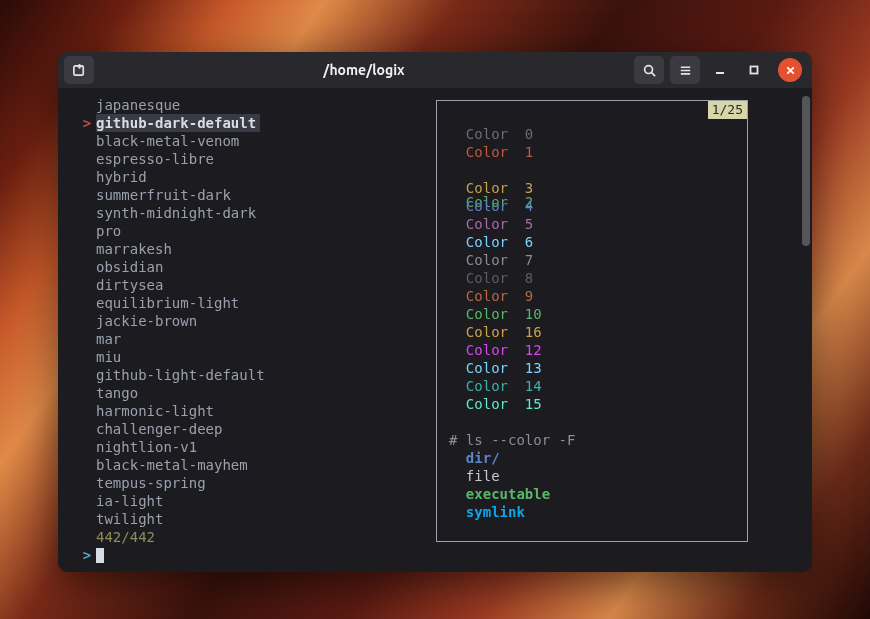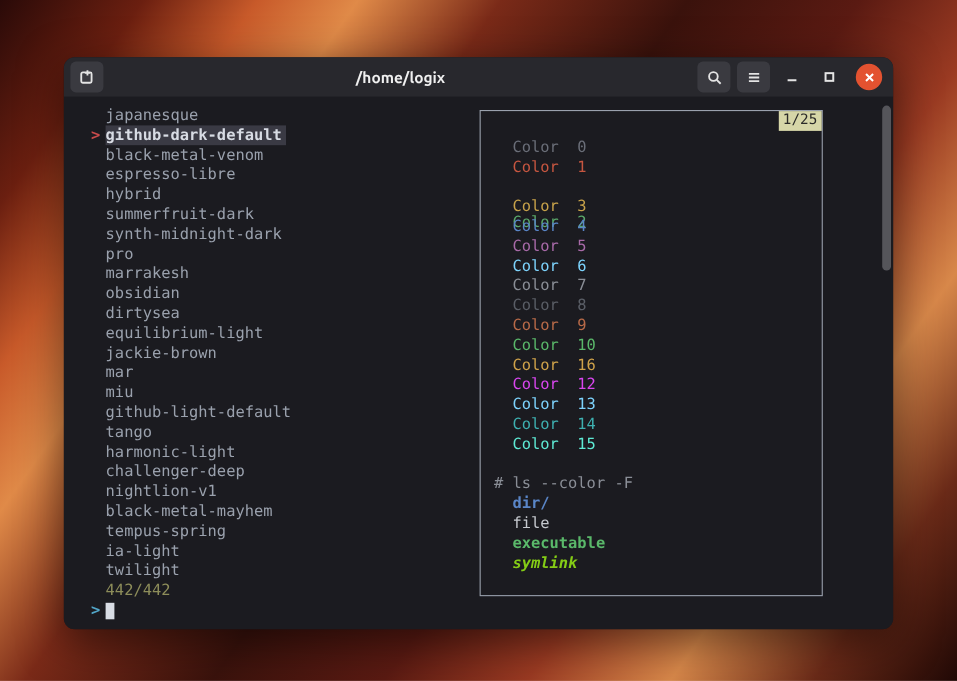"symlink" span { color: #84cc16 -> #0ea5e9; font-style: italic -> none }
